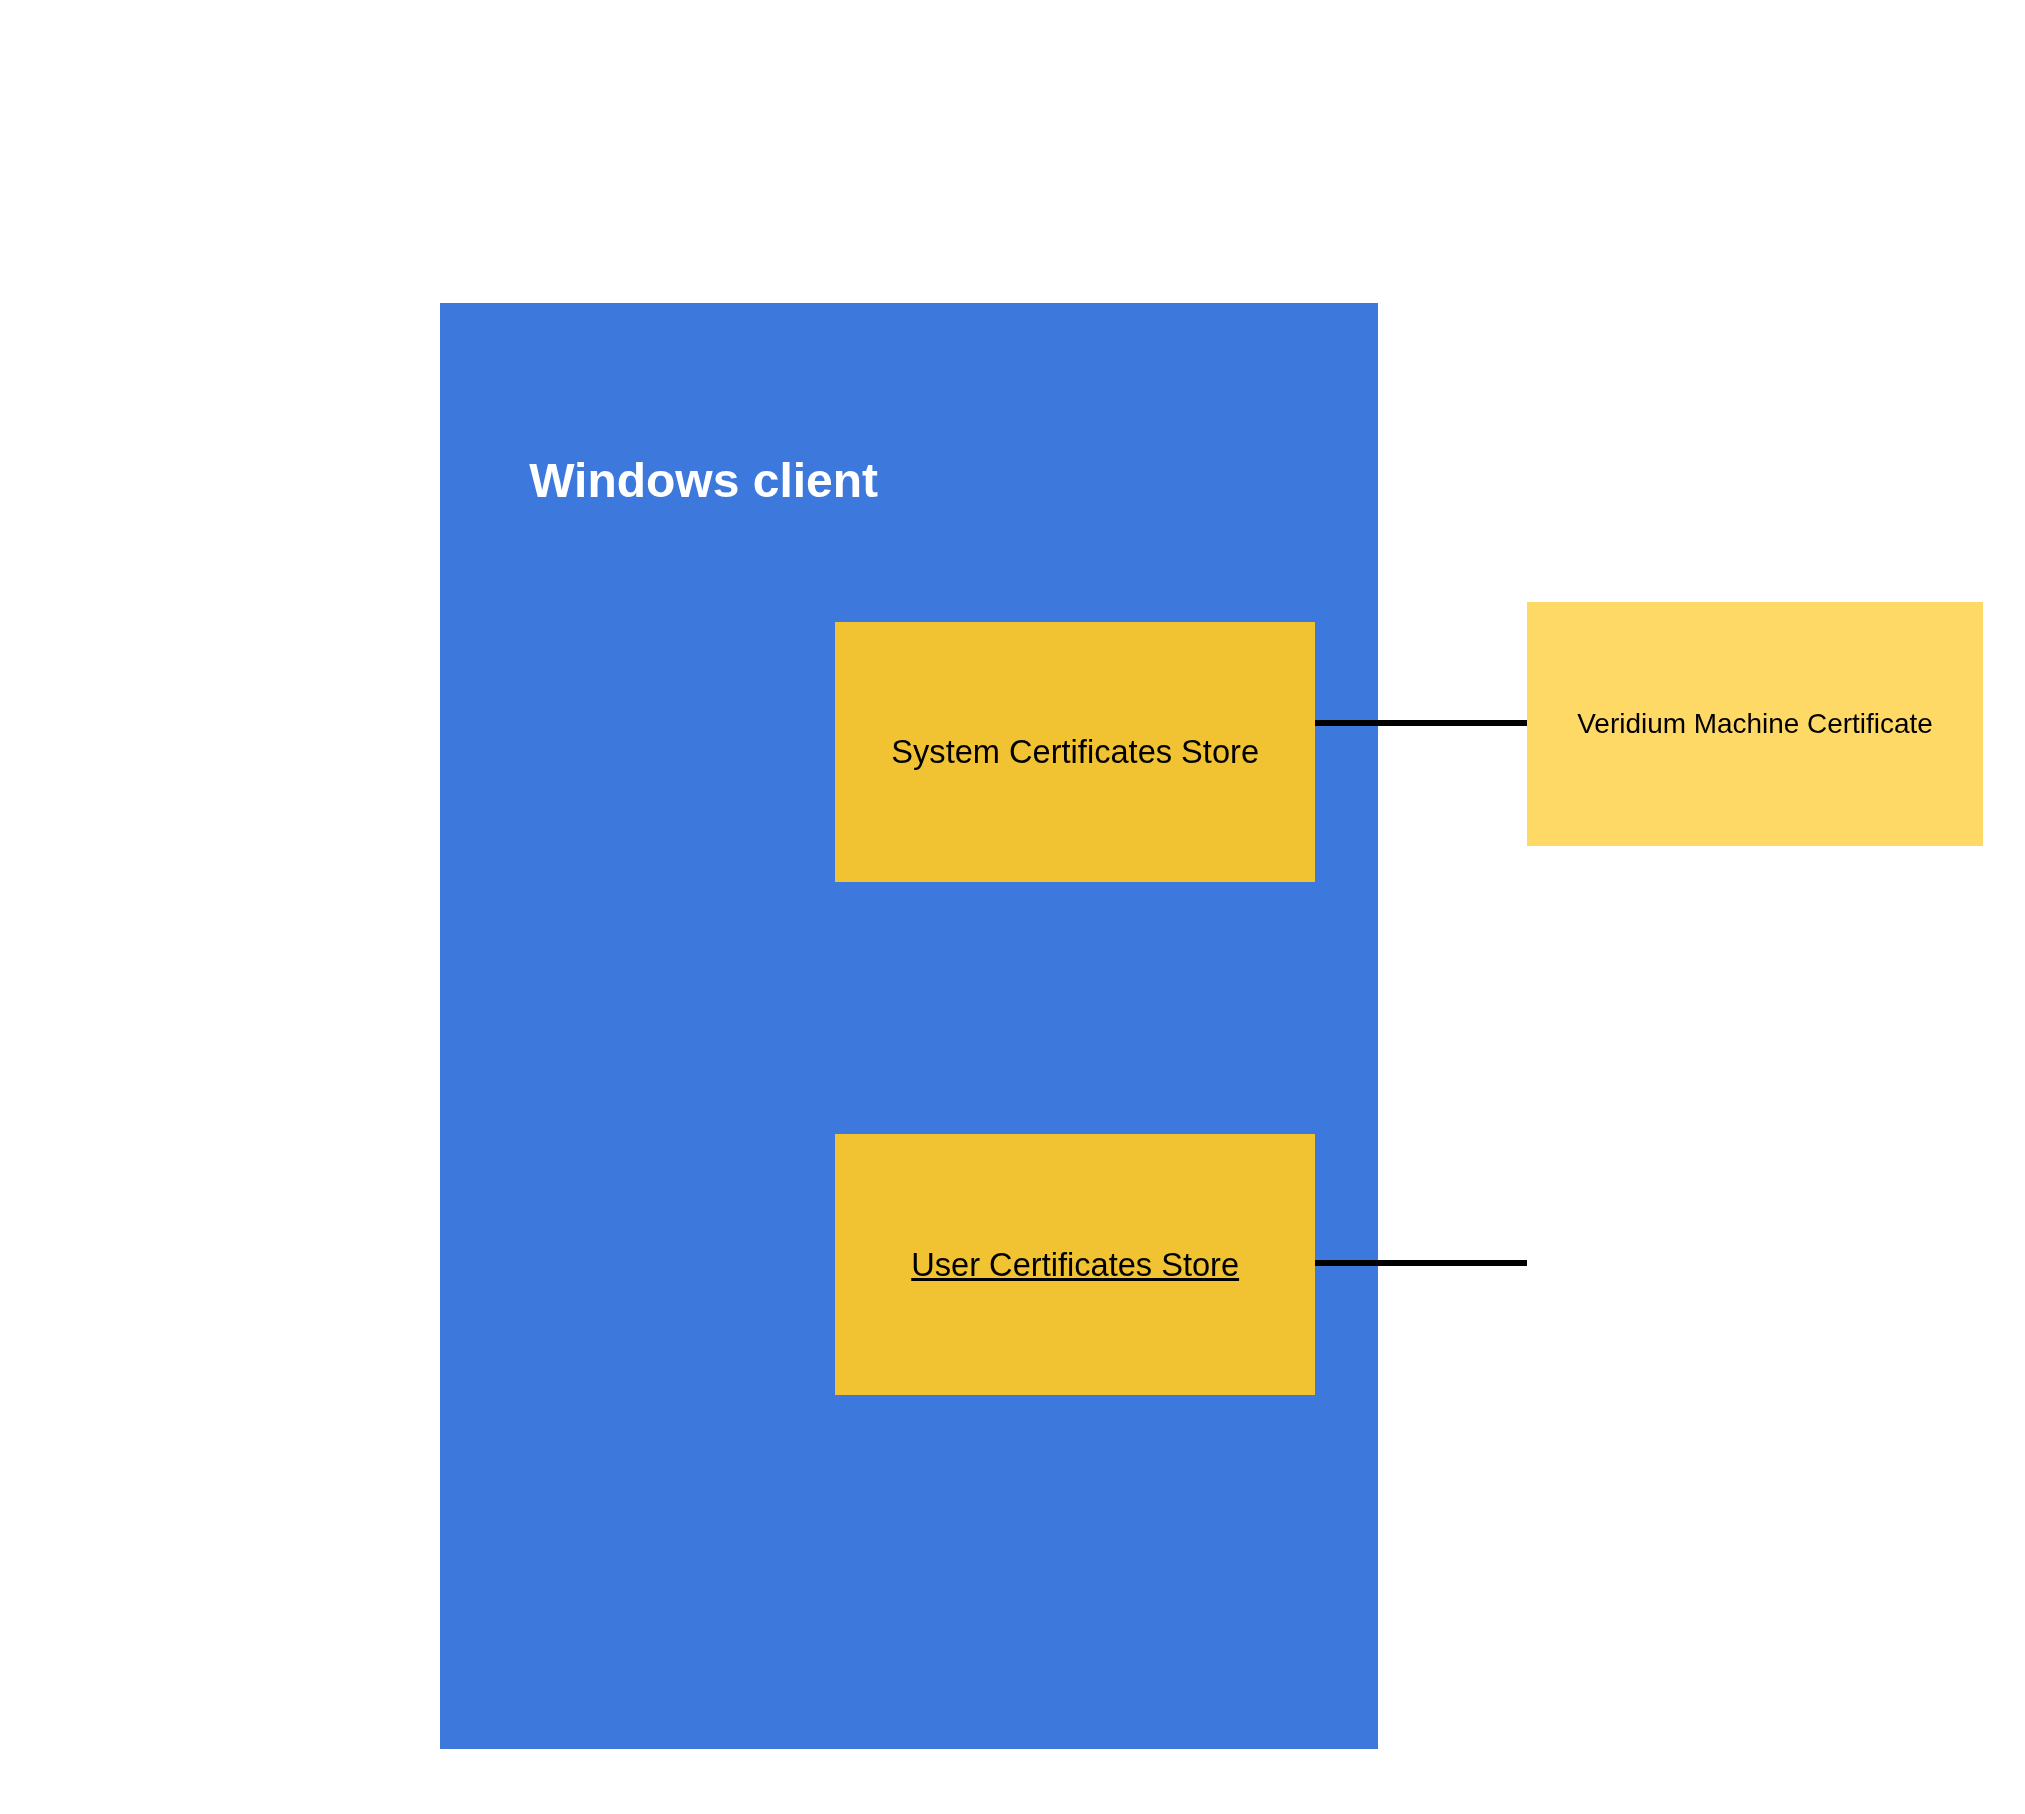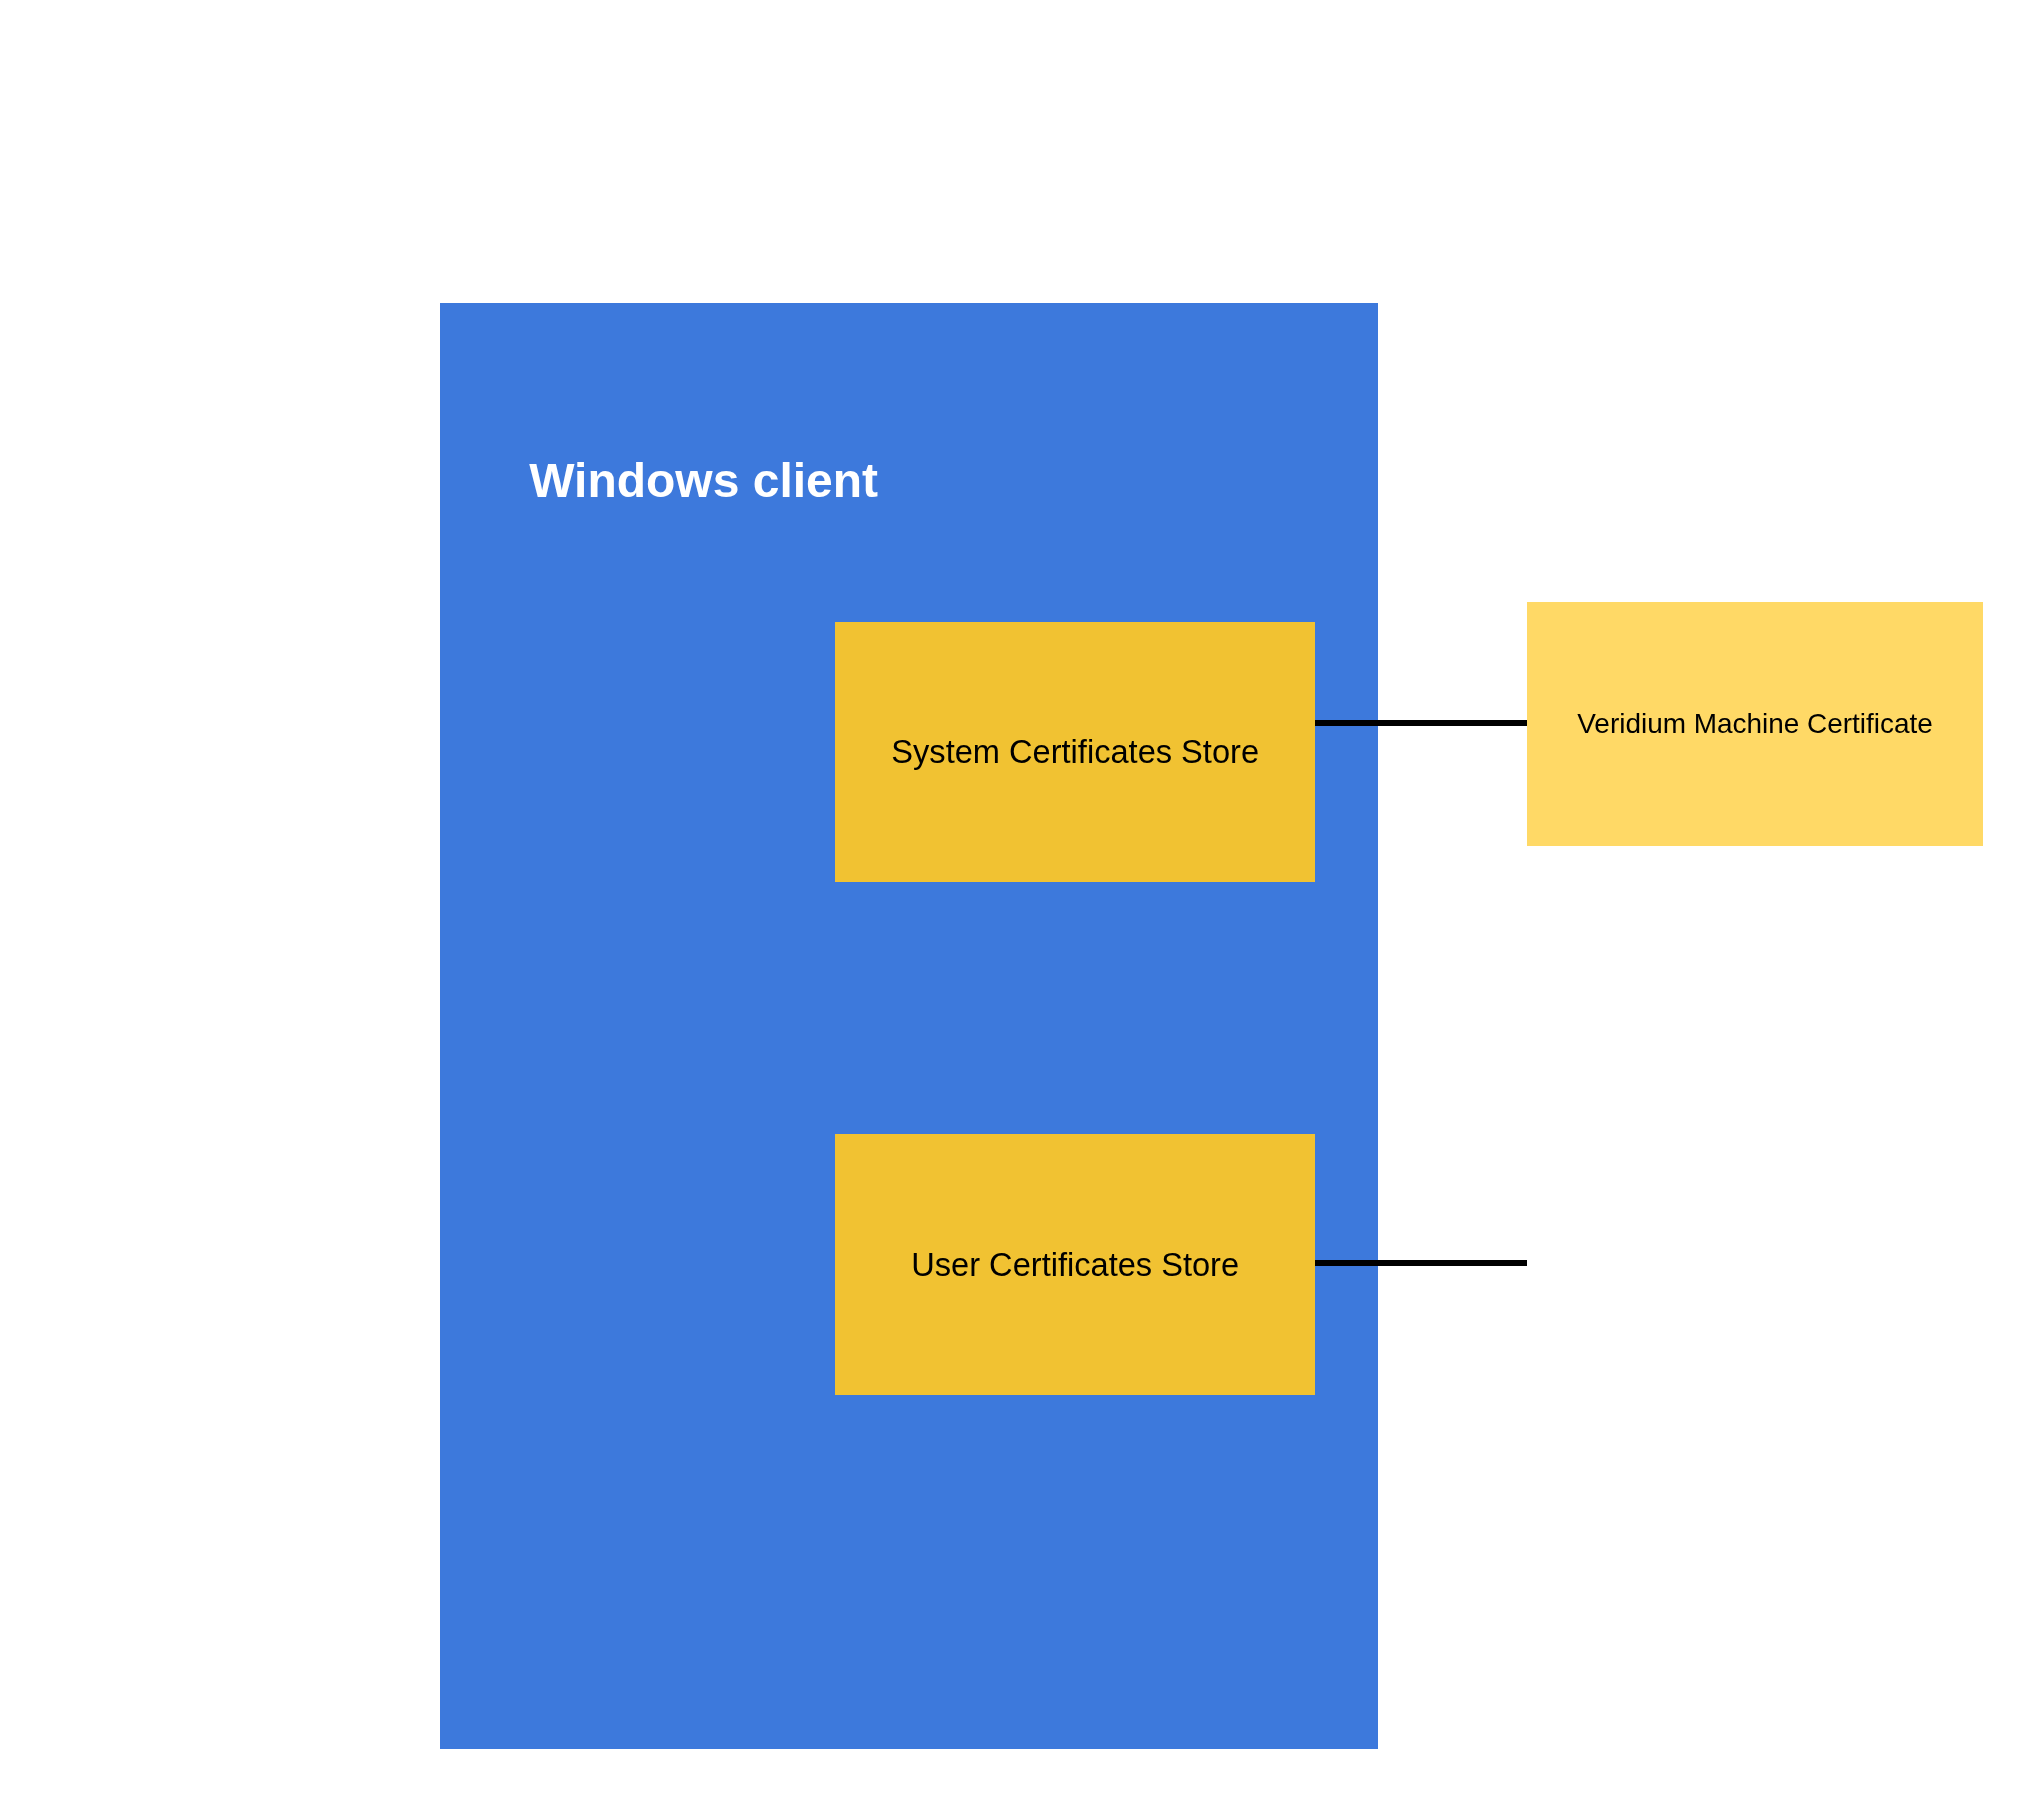"User Certificates Store" .store-2 { text-decoration: none -> underline }
